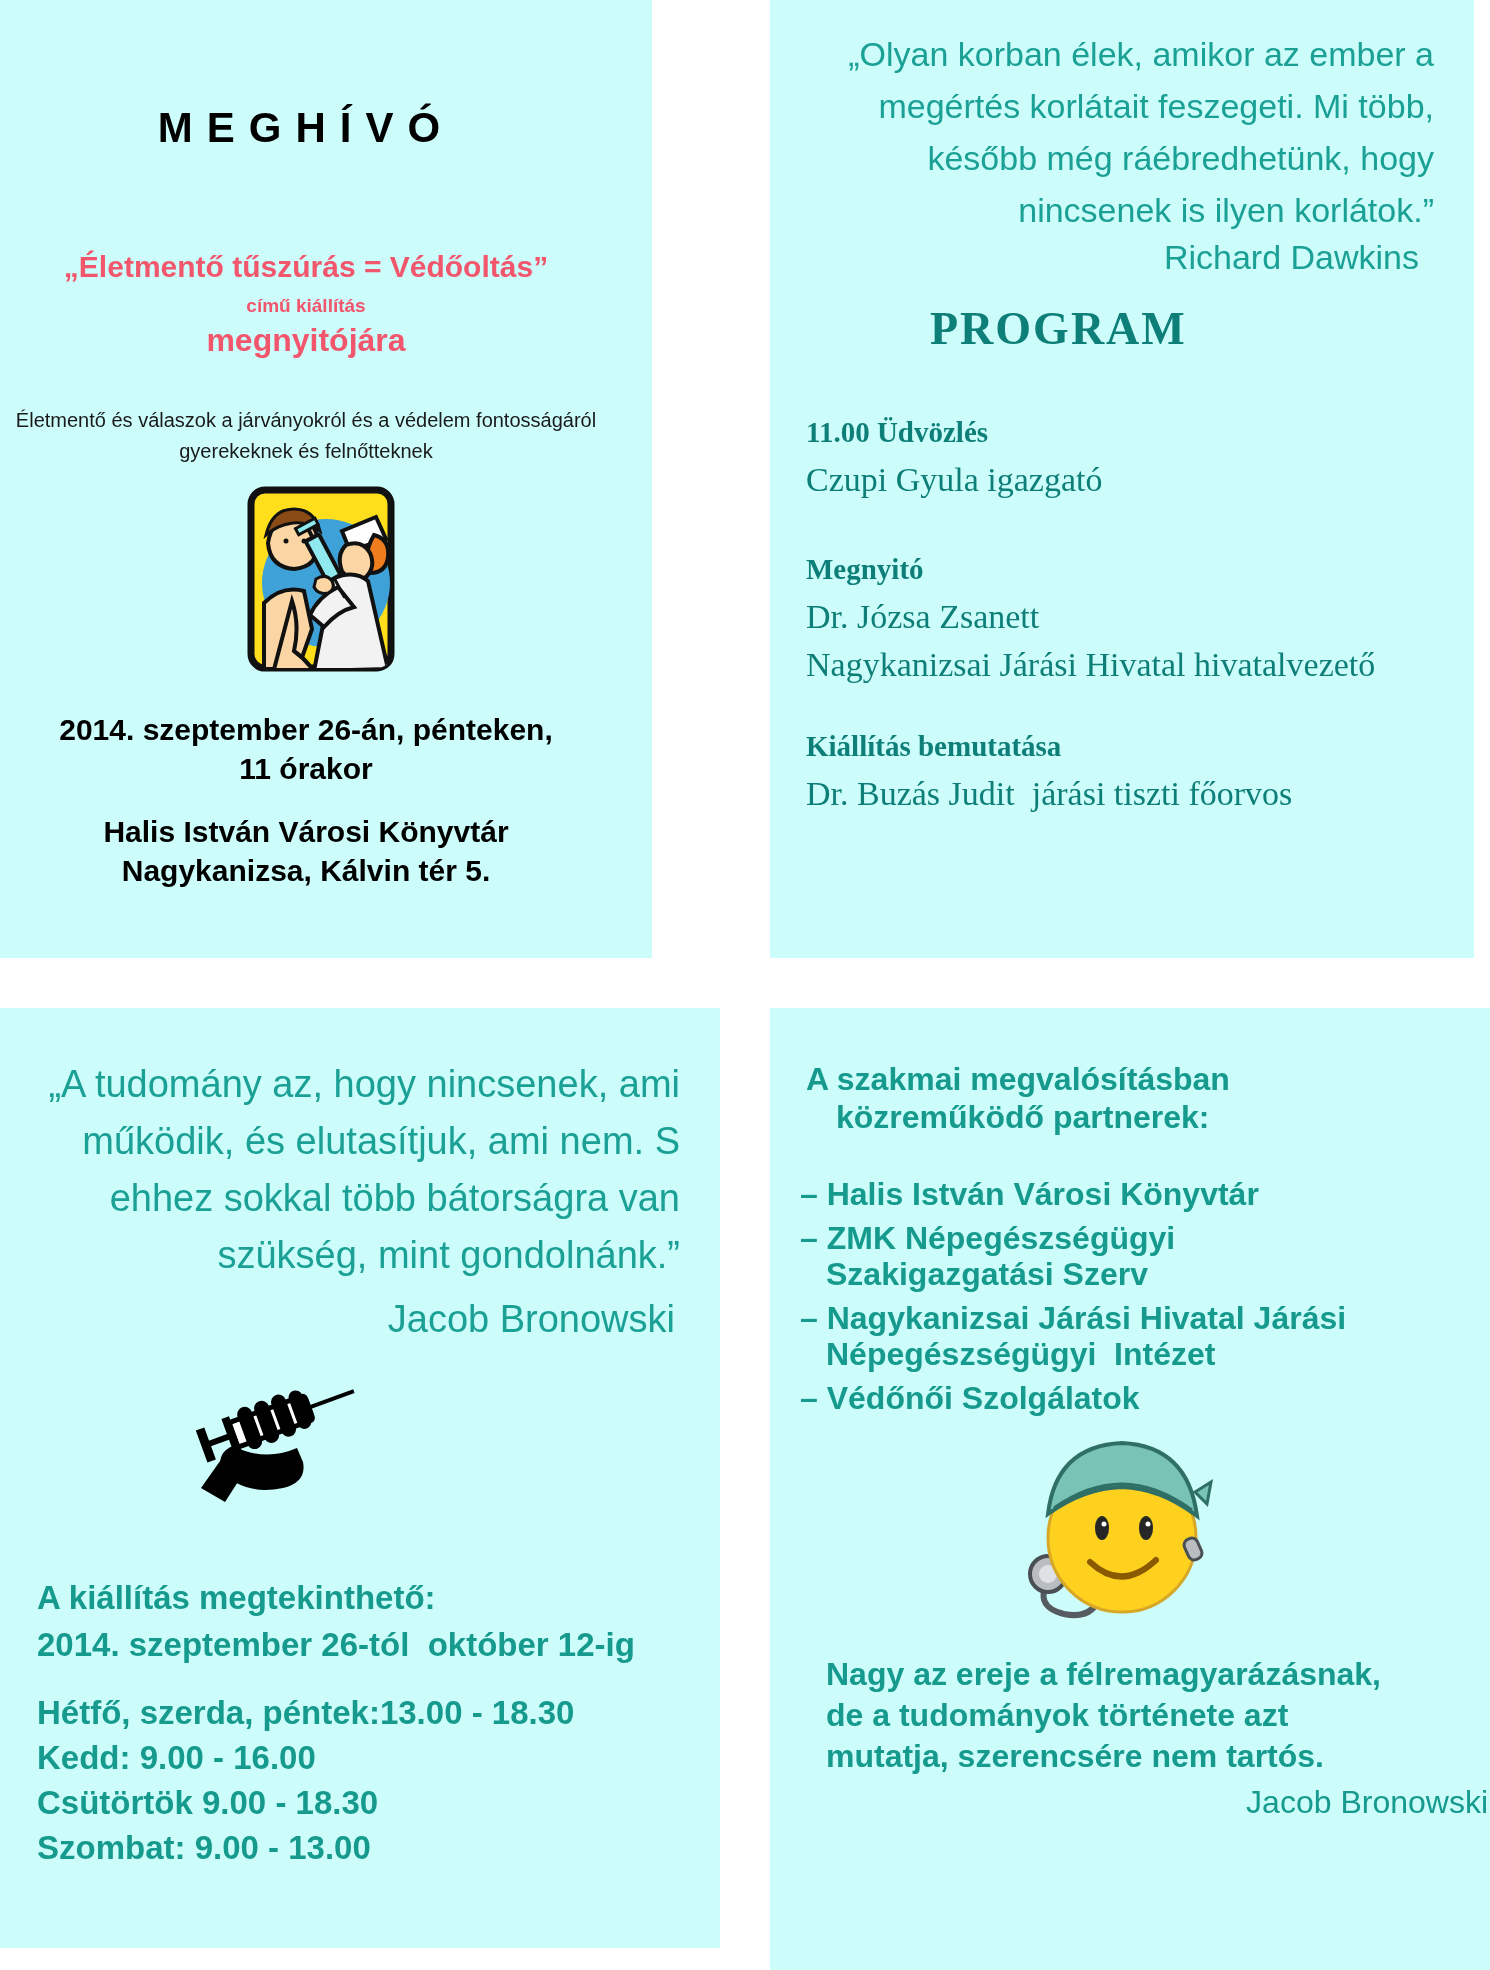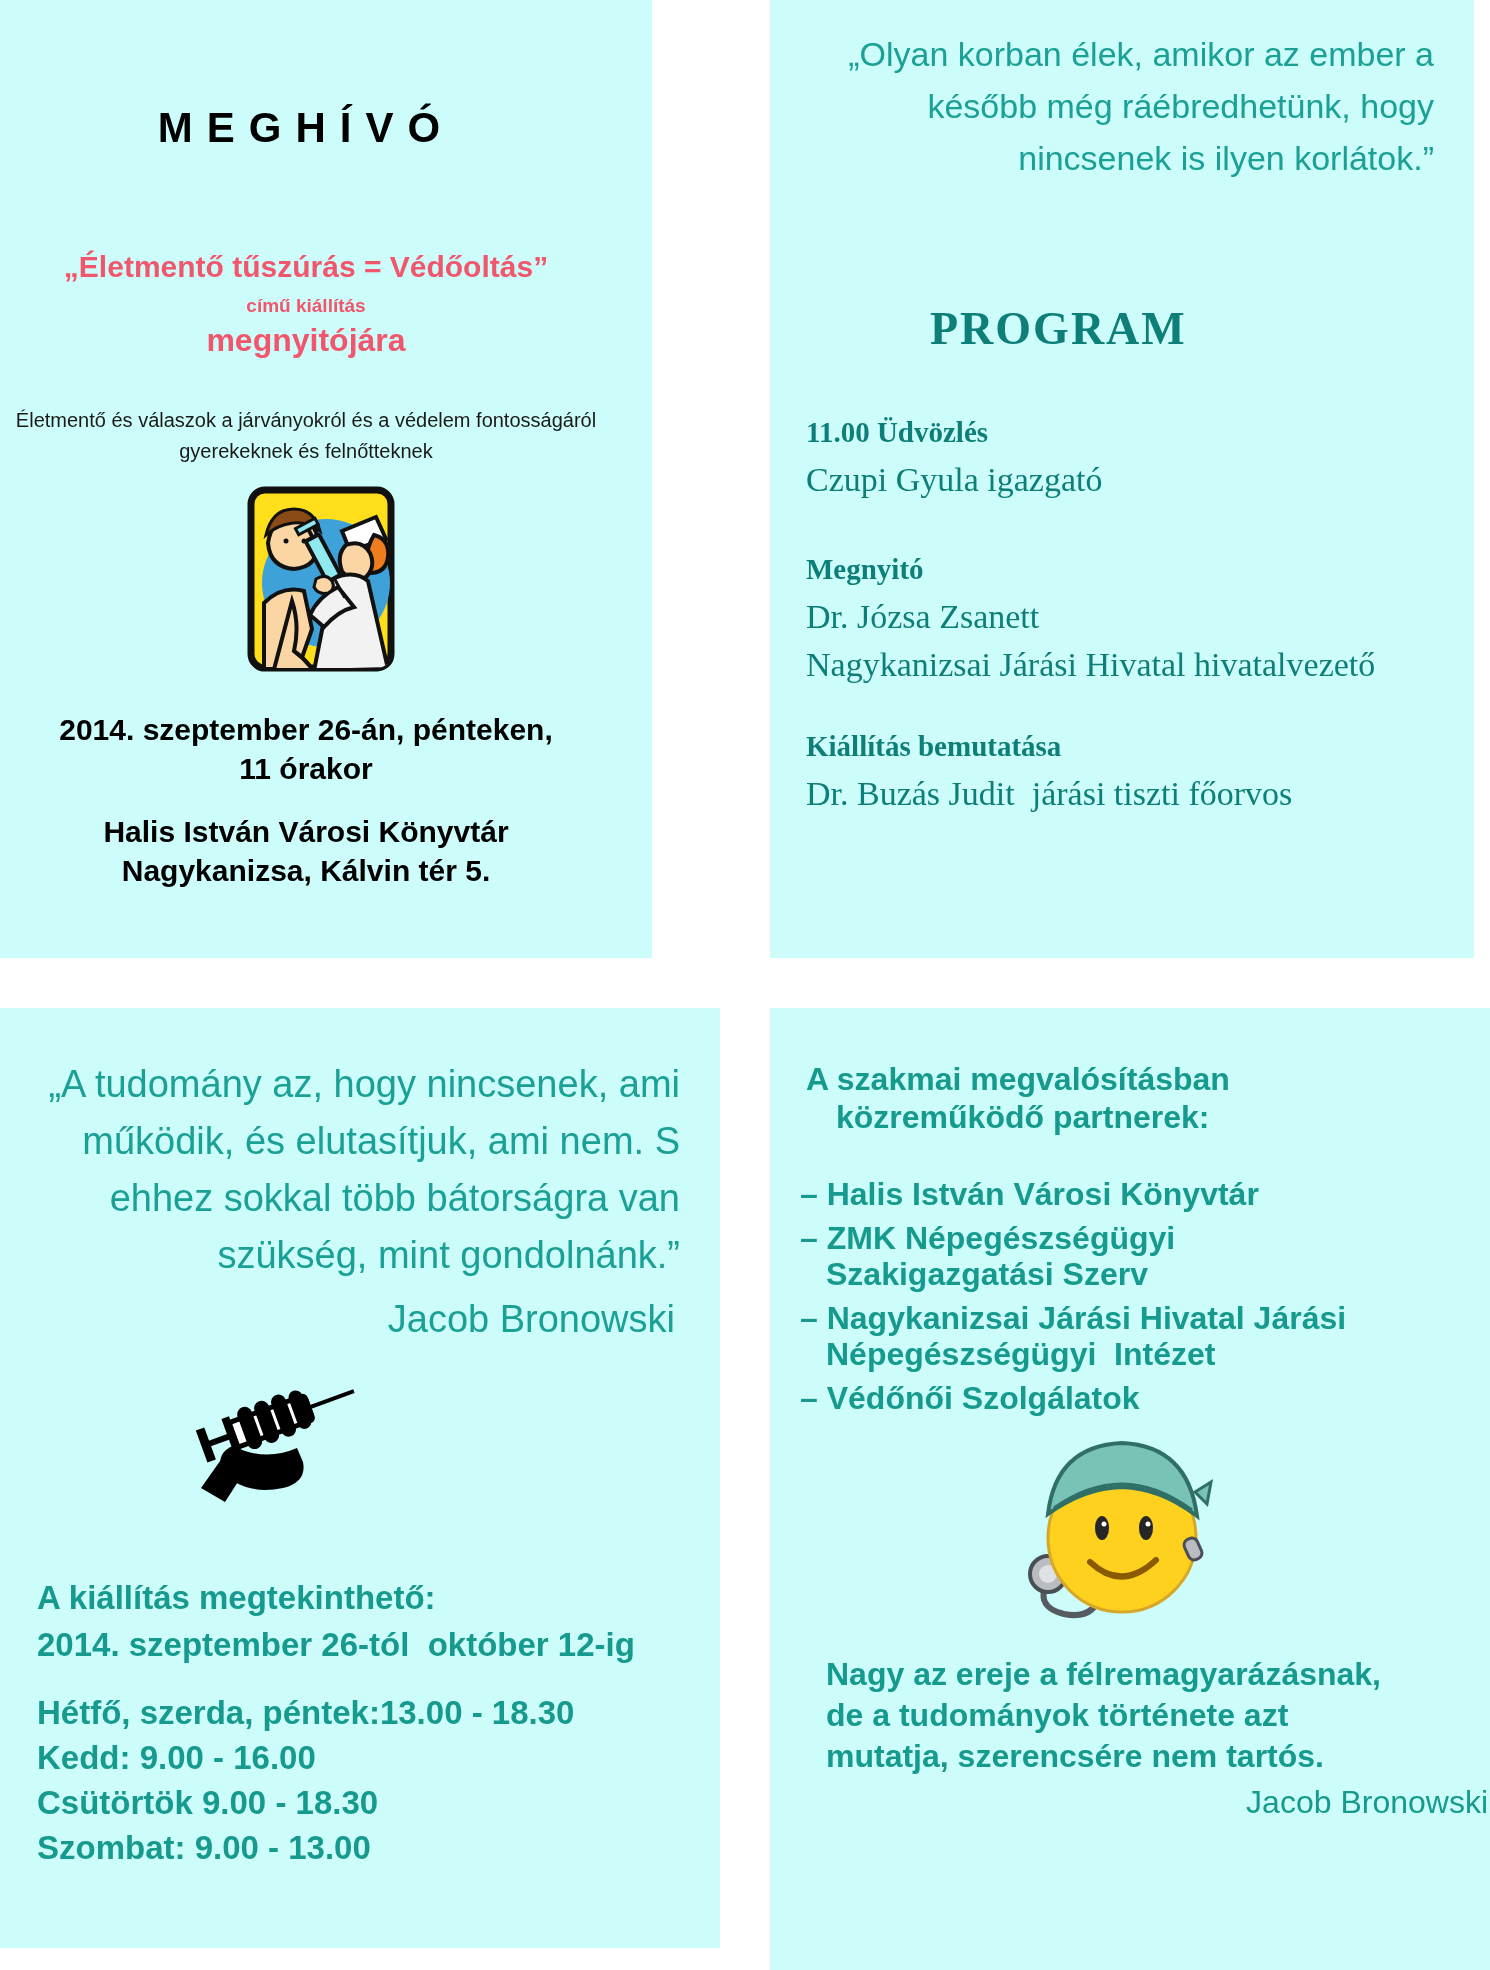"megértés korlátait feszegeti. Mi több," div.line { html: none -> <div>megértés korlátait feszegeti. Mi több,</div> }
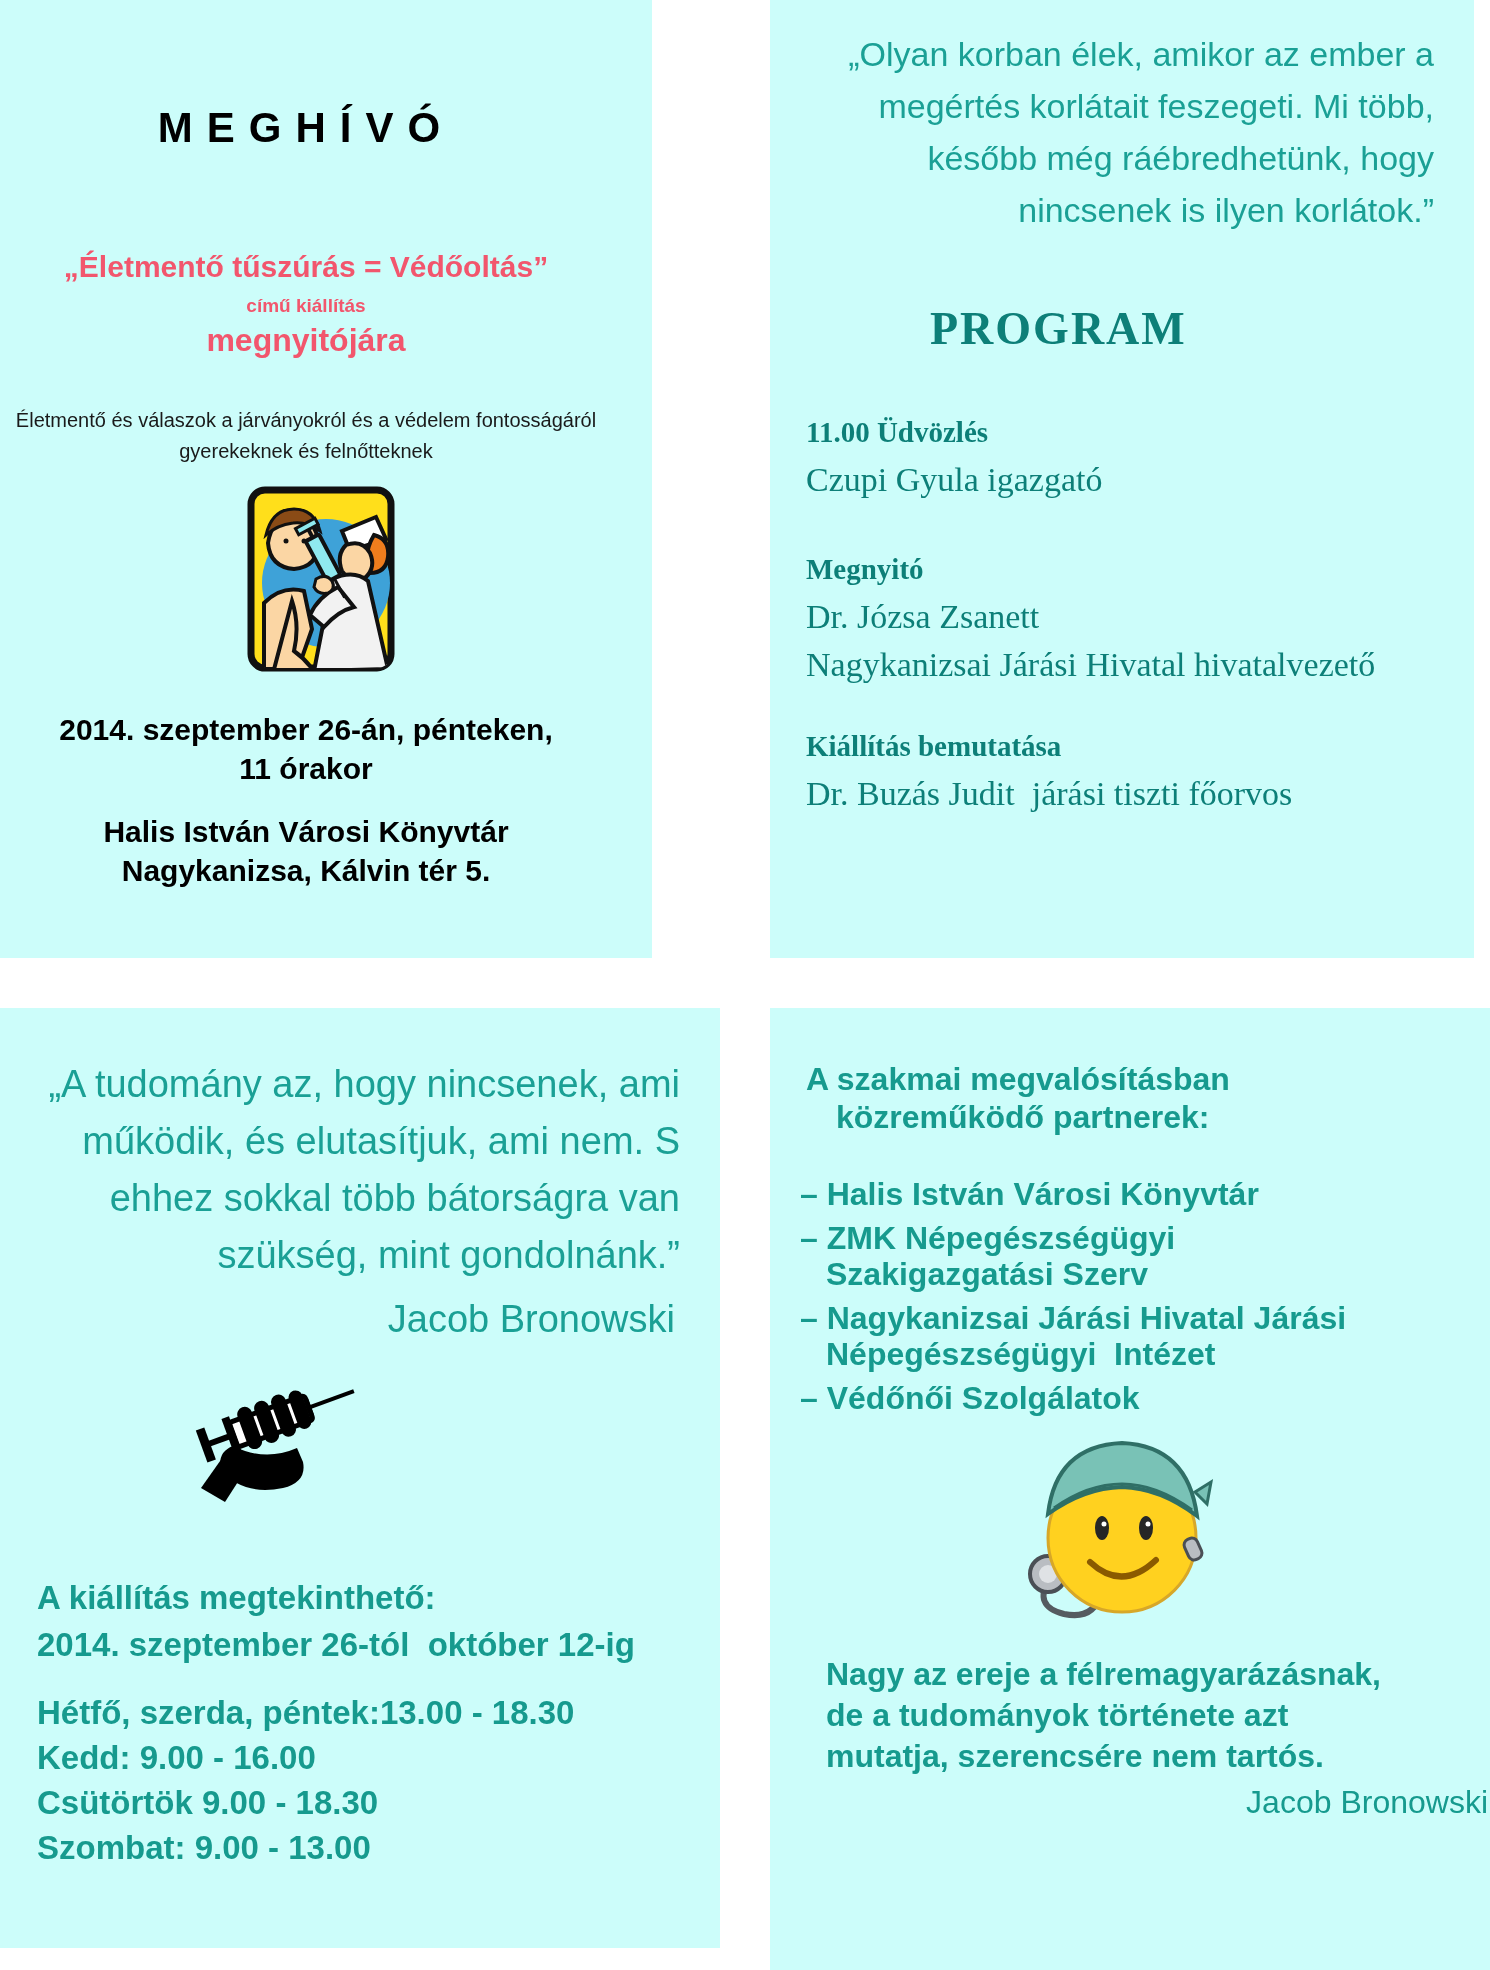"Richard Dawkins" div.abs { html: none -> <div>Richard Dawkins</div> }
